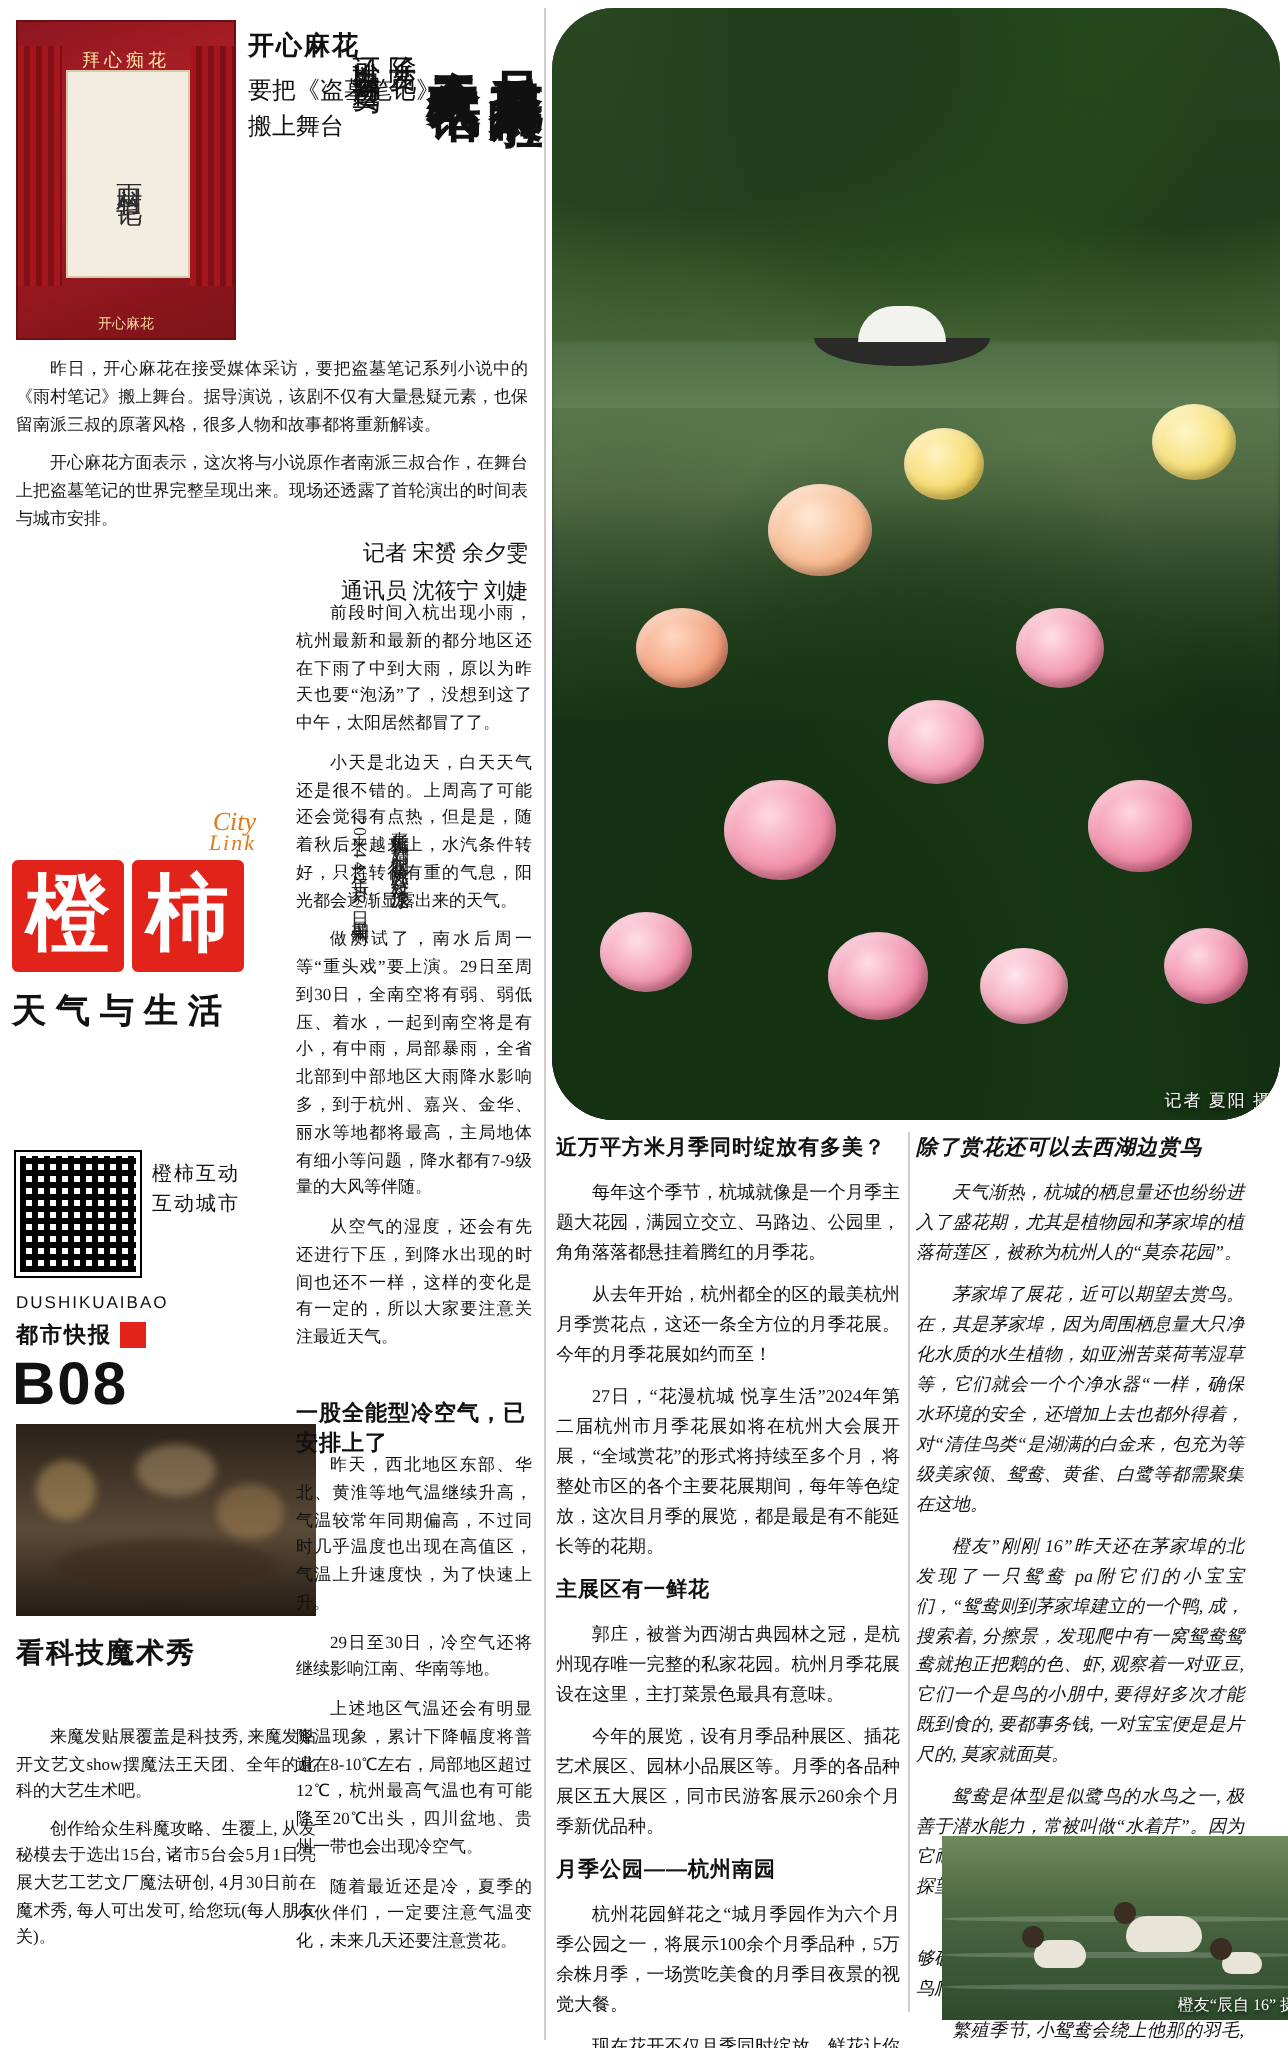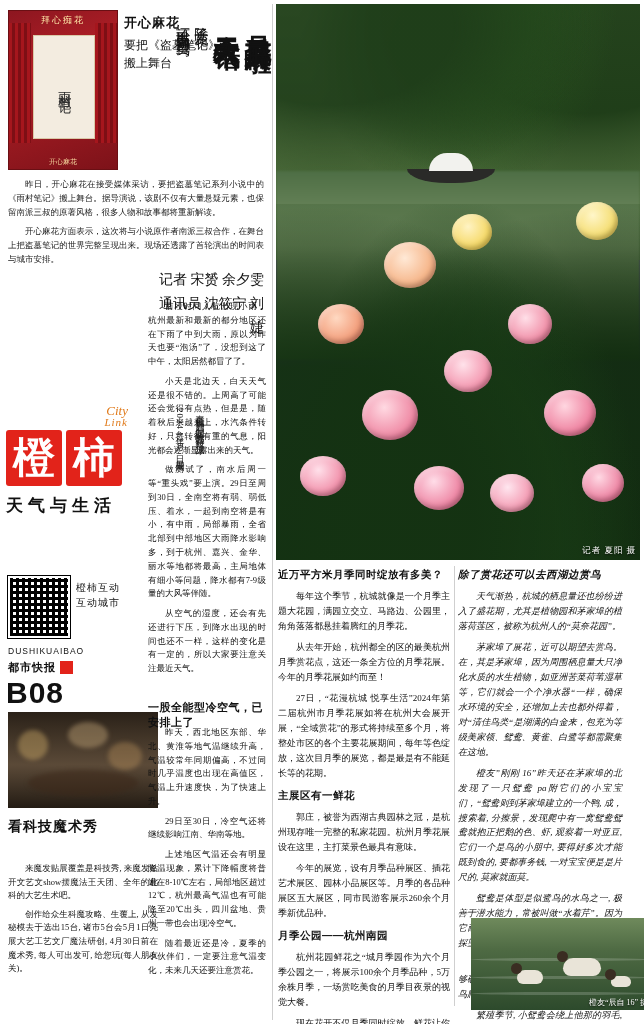"拜心痴花" .book-head { padding-top: 3px -> 13px }
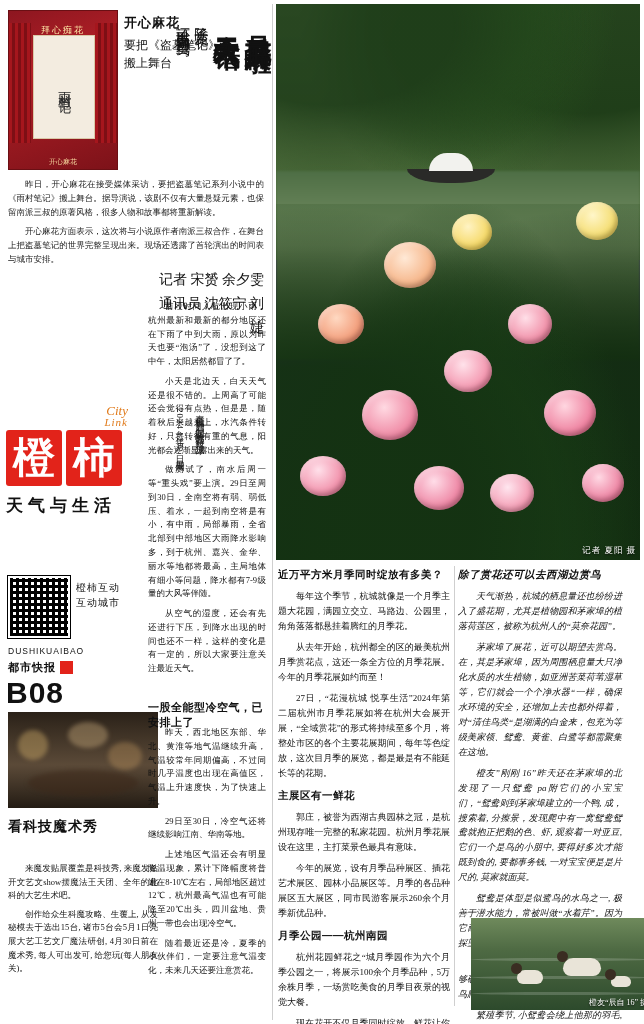"记者 宋赟 余夕雯" .byline { font-size: 14px -> 11px }
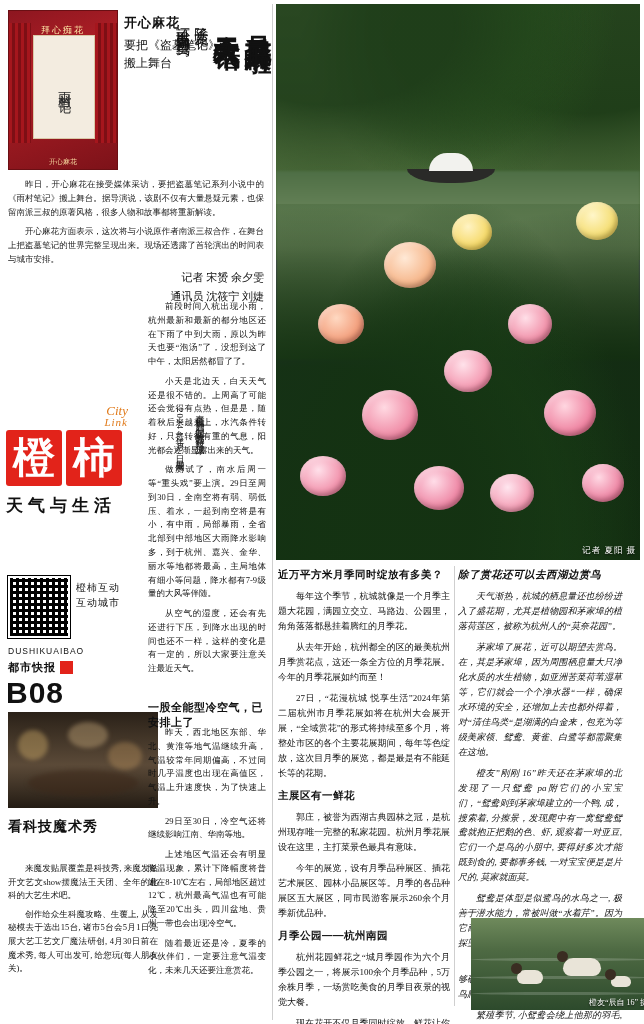"记者 夏阳 摄" .hero { border-radius: none -> 31px }
